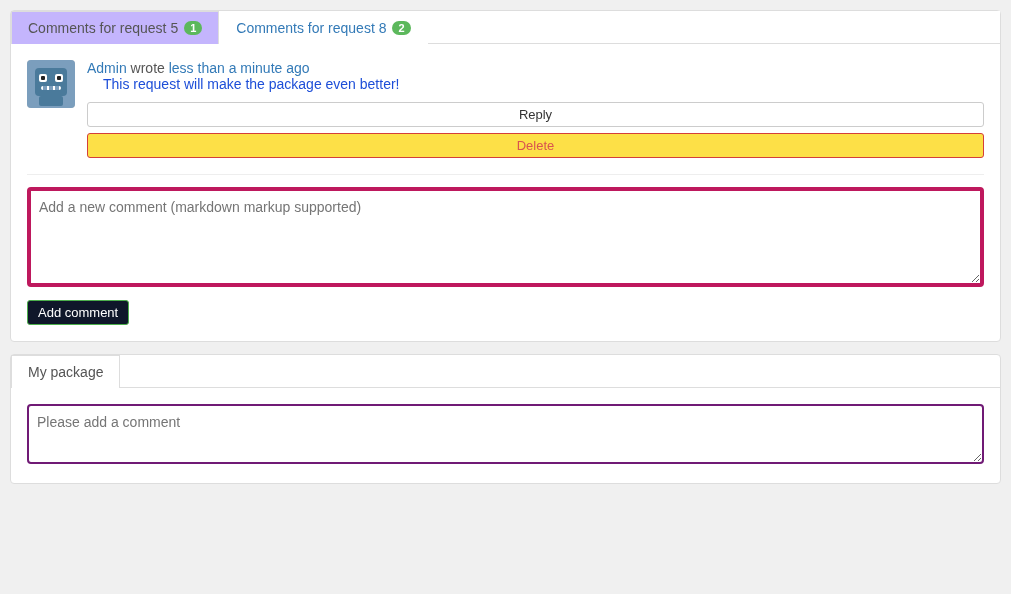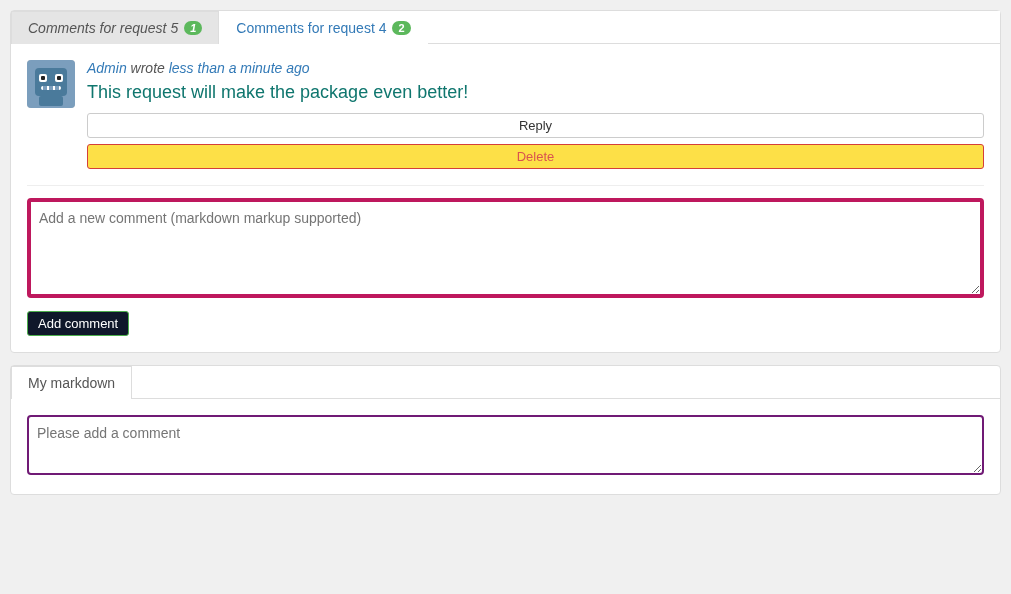"Comments for request 5" .tab.active { background: #e5e5e5 -> #c4b5fd; font-style: italic -> none }
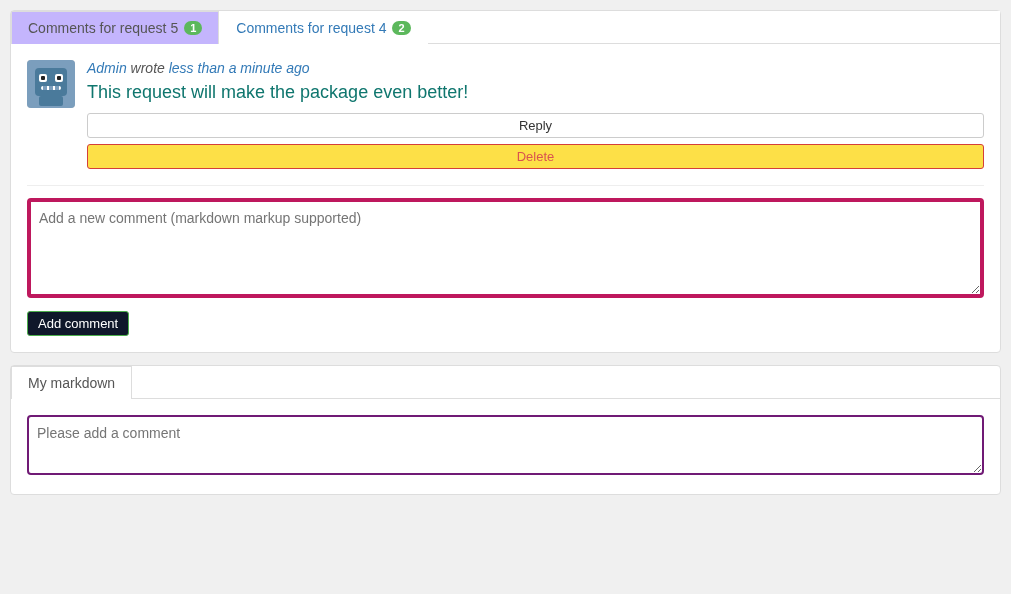"Comments for request 4" span { text: 4 -> 8 }
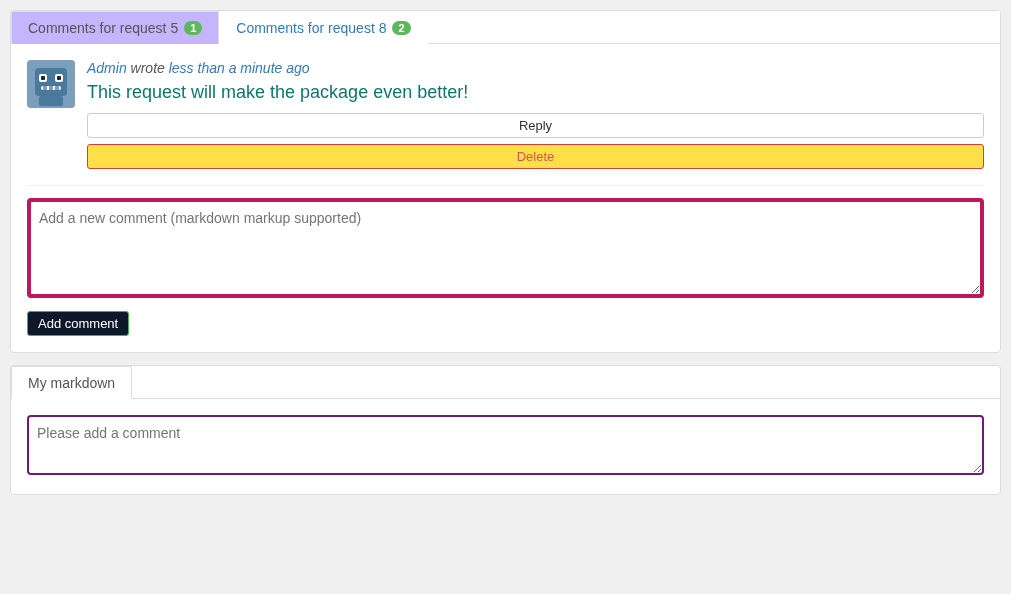"Admin wrote less than a" .comment-meta { font-style: italic -> none; margin-bottom: 6px -> 0 }
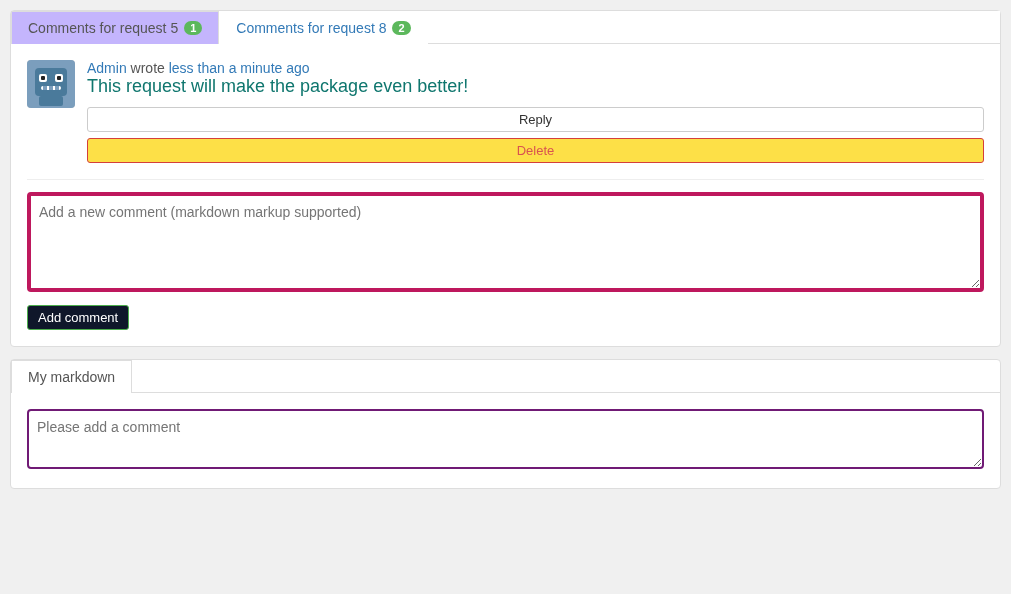"This request will make the" .comment-text { color: #0f766e -> #1d4ed8; font-size: 18px -> 14px; margin-left: none -> 16px }
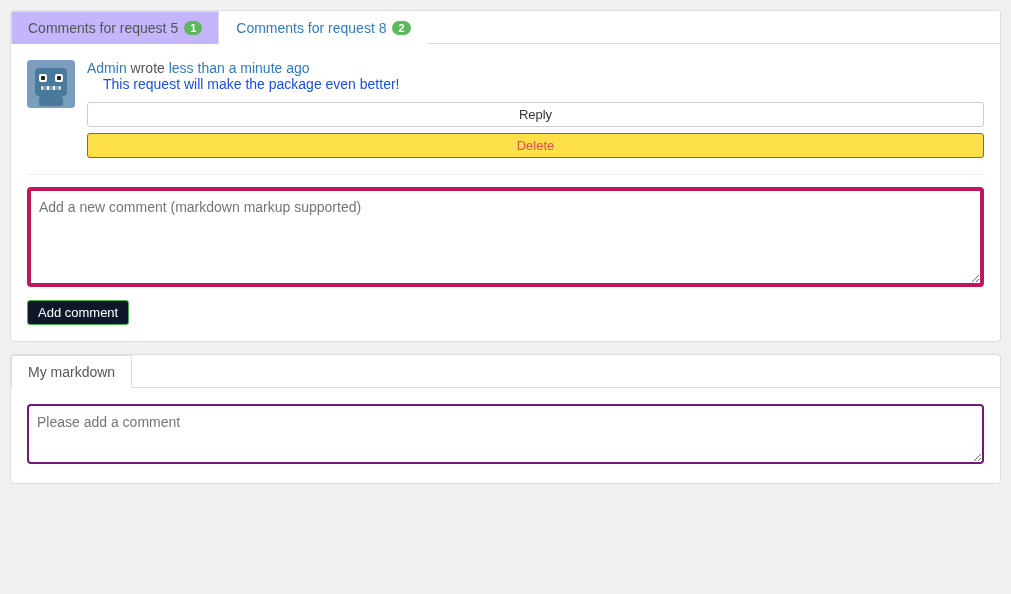"My markdown" span { text: markdown -> package }
